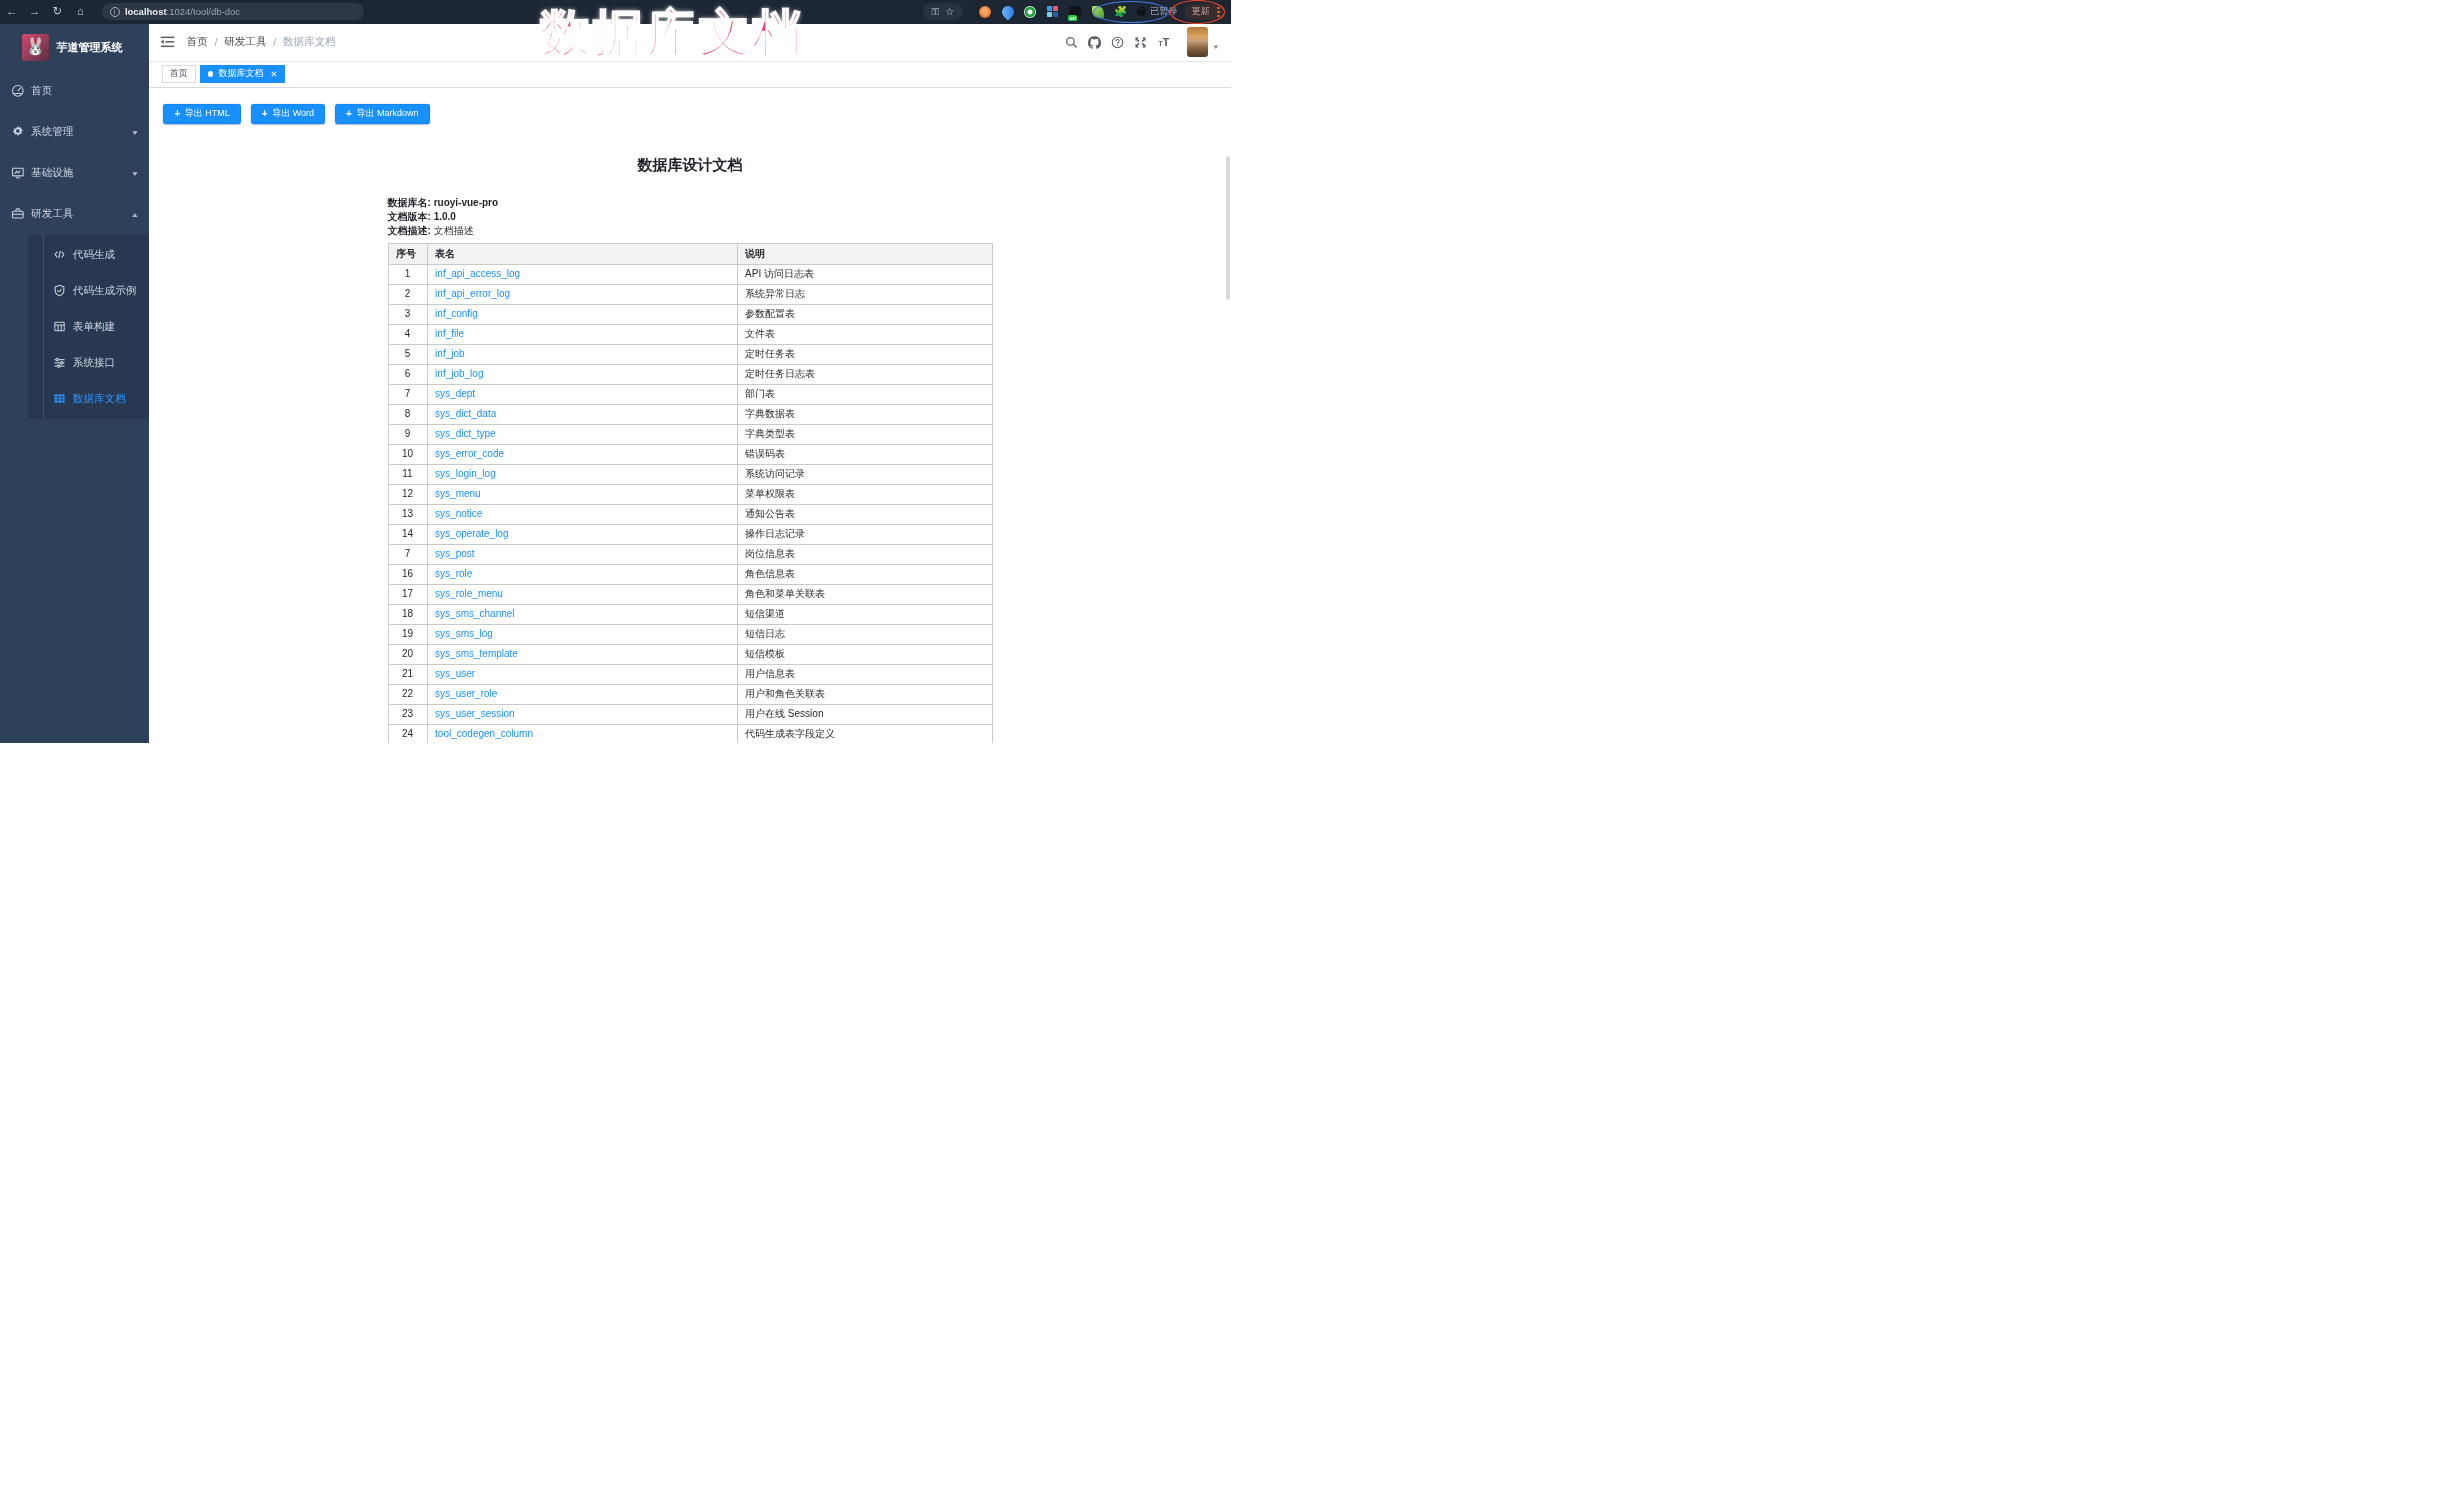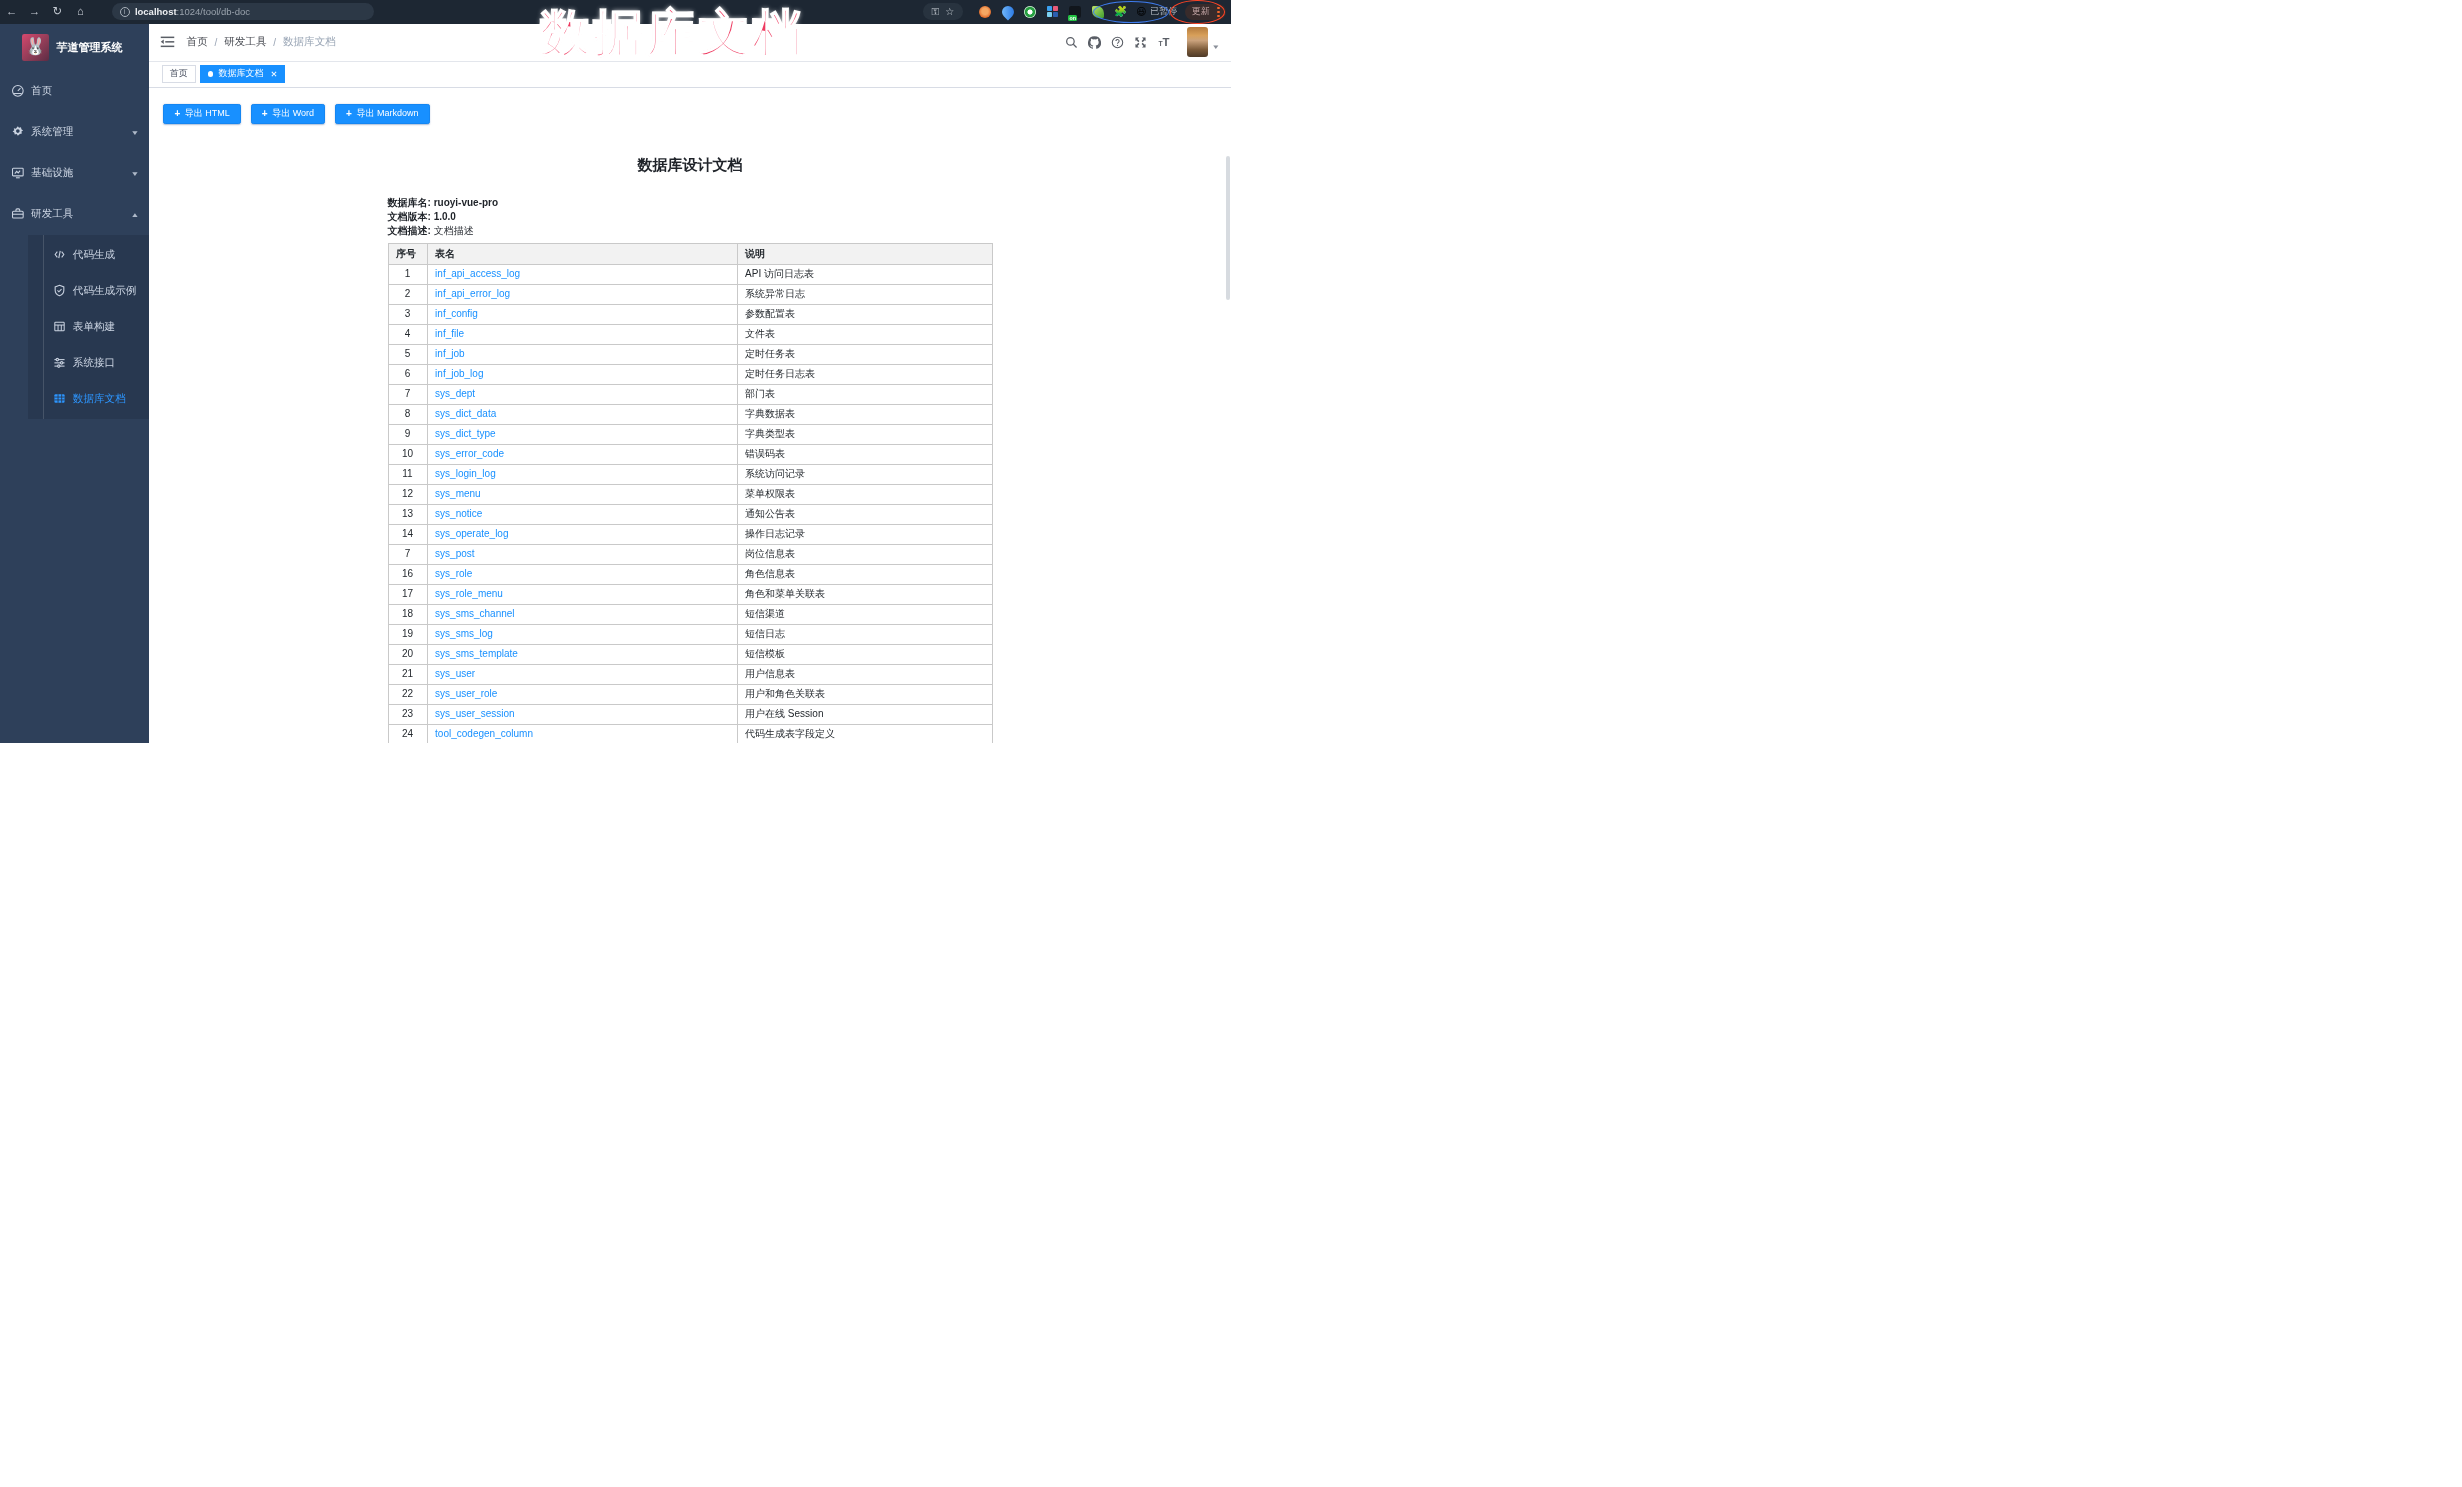"localhost:1024/tool/db-doc" .url-pill { left: 112px -> 102px }
